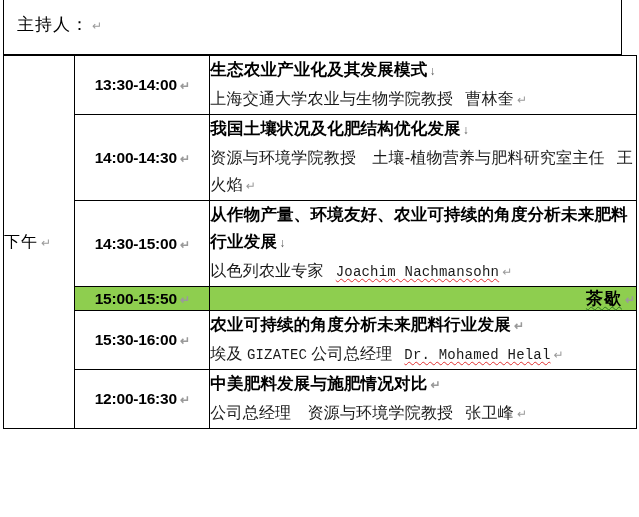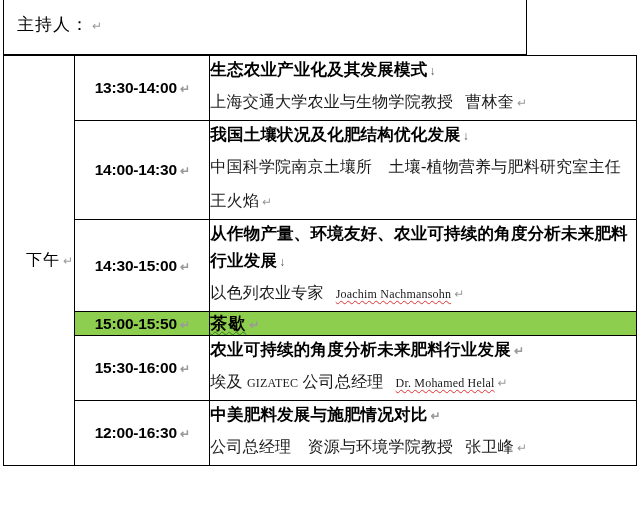"主持人： ↵" .host-band { width: 524px -> 619px }
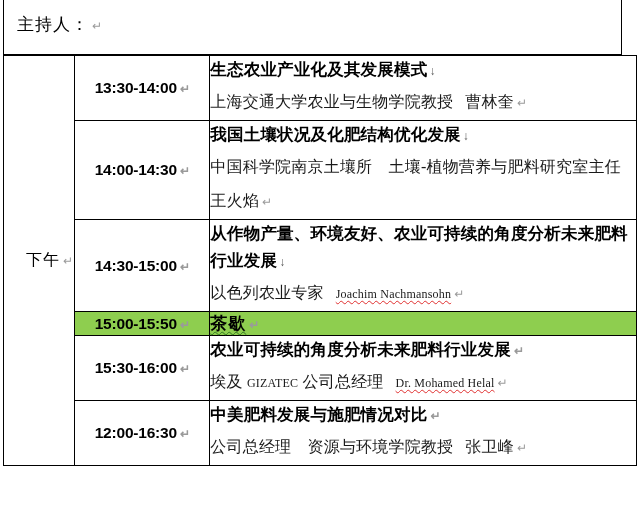"上海交通大学农业与生物学院教授 曹林奎 ↵" .topic-speaker { line-height: 34px -> 27px }
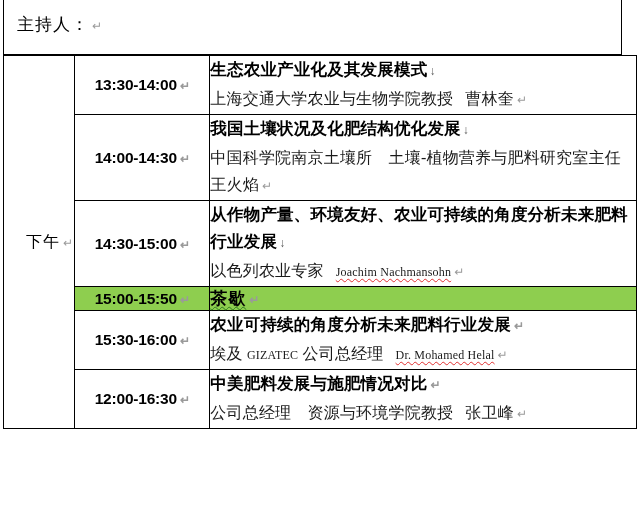"中国科学院南京土壤所 土壤-植物营养与肥料研究室主任" span { text: 中国科学院南京土壤所 -> 资源与环境学院教授 }
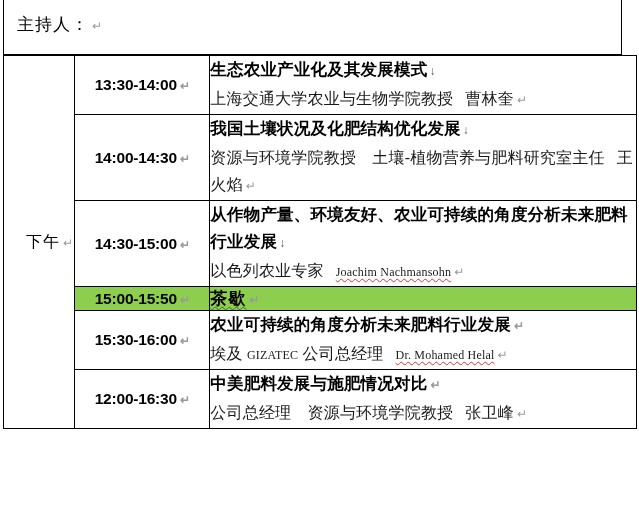"下午 ↵" .period-cell { text-align: right -> left }
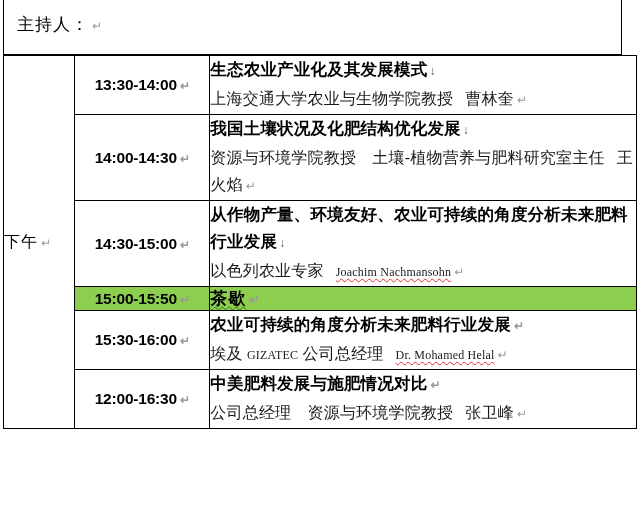"Joachim Nachmansohn" .latin { font-family: Liberation Serif, serif -> Liberation Mono, monospace; font-size: 12px -> 14px }
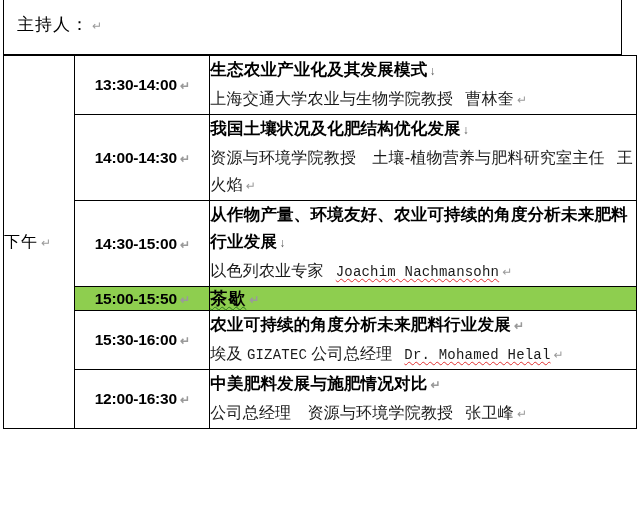"茶歇 ↵" .break-text { text-align: left -> right }
